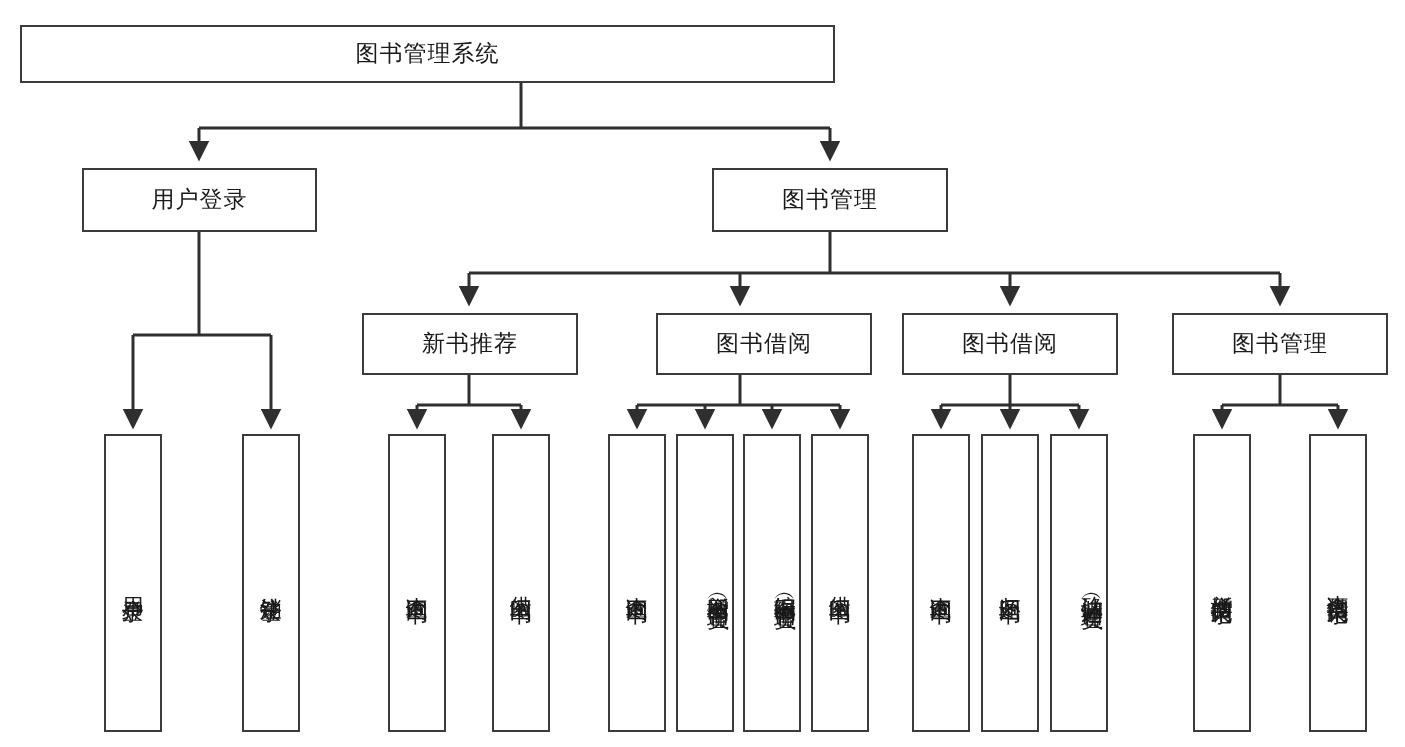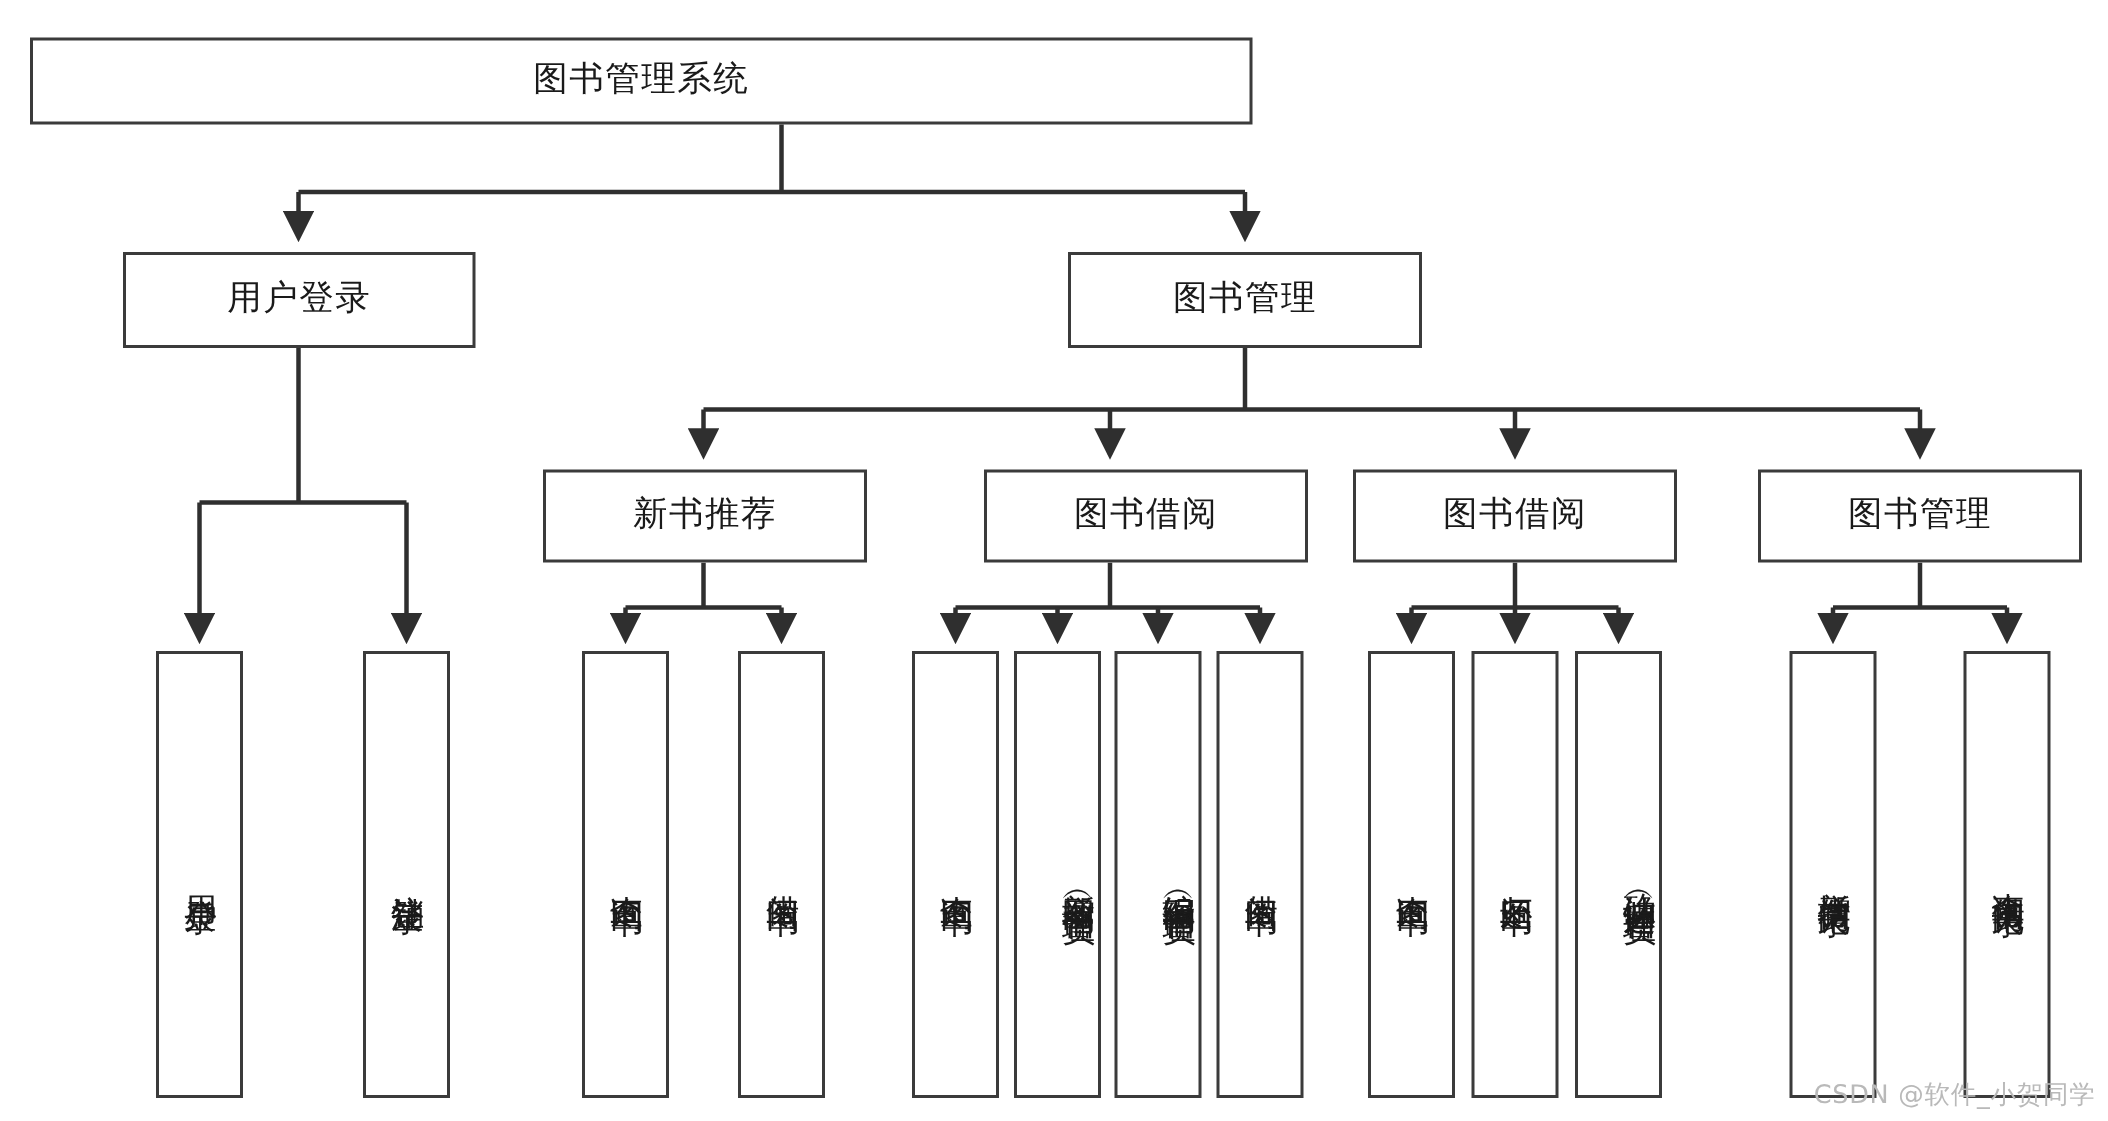"CSDN @软件_小贺同学" div.watermark { html: <div>CSDN @软件_小贺同学</div> -> none }
